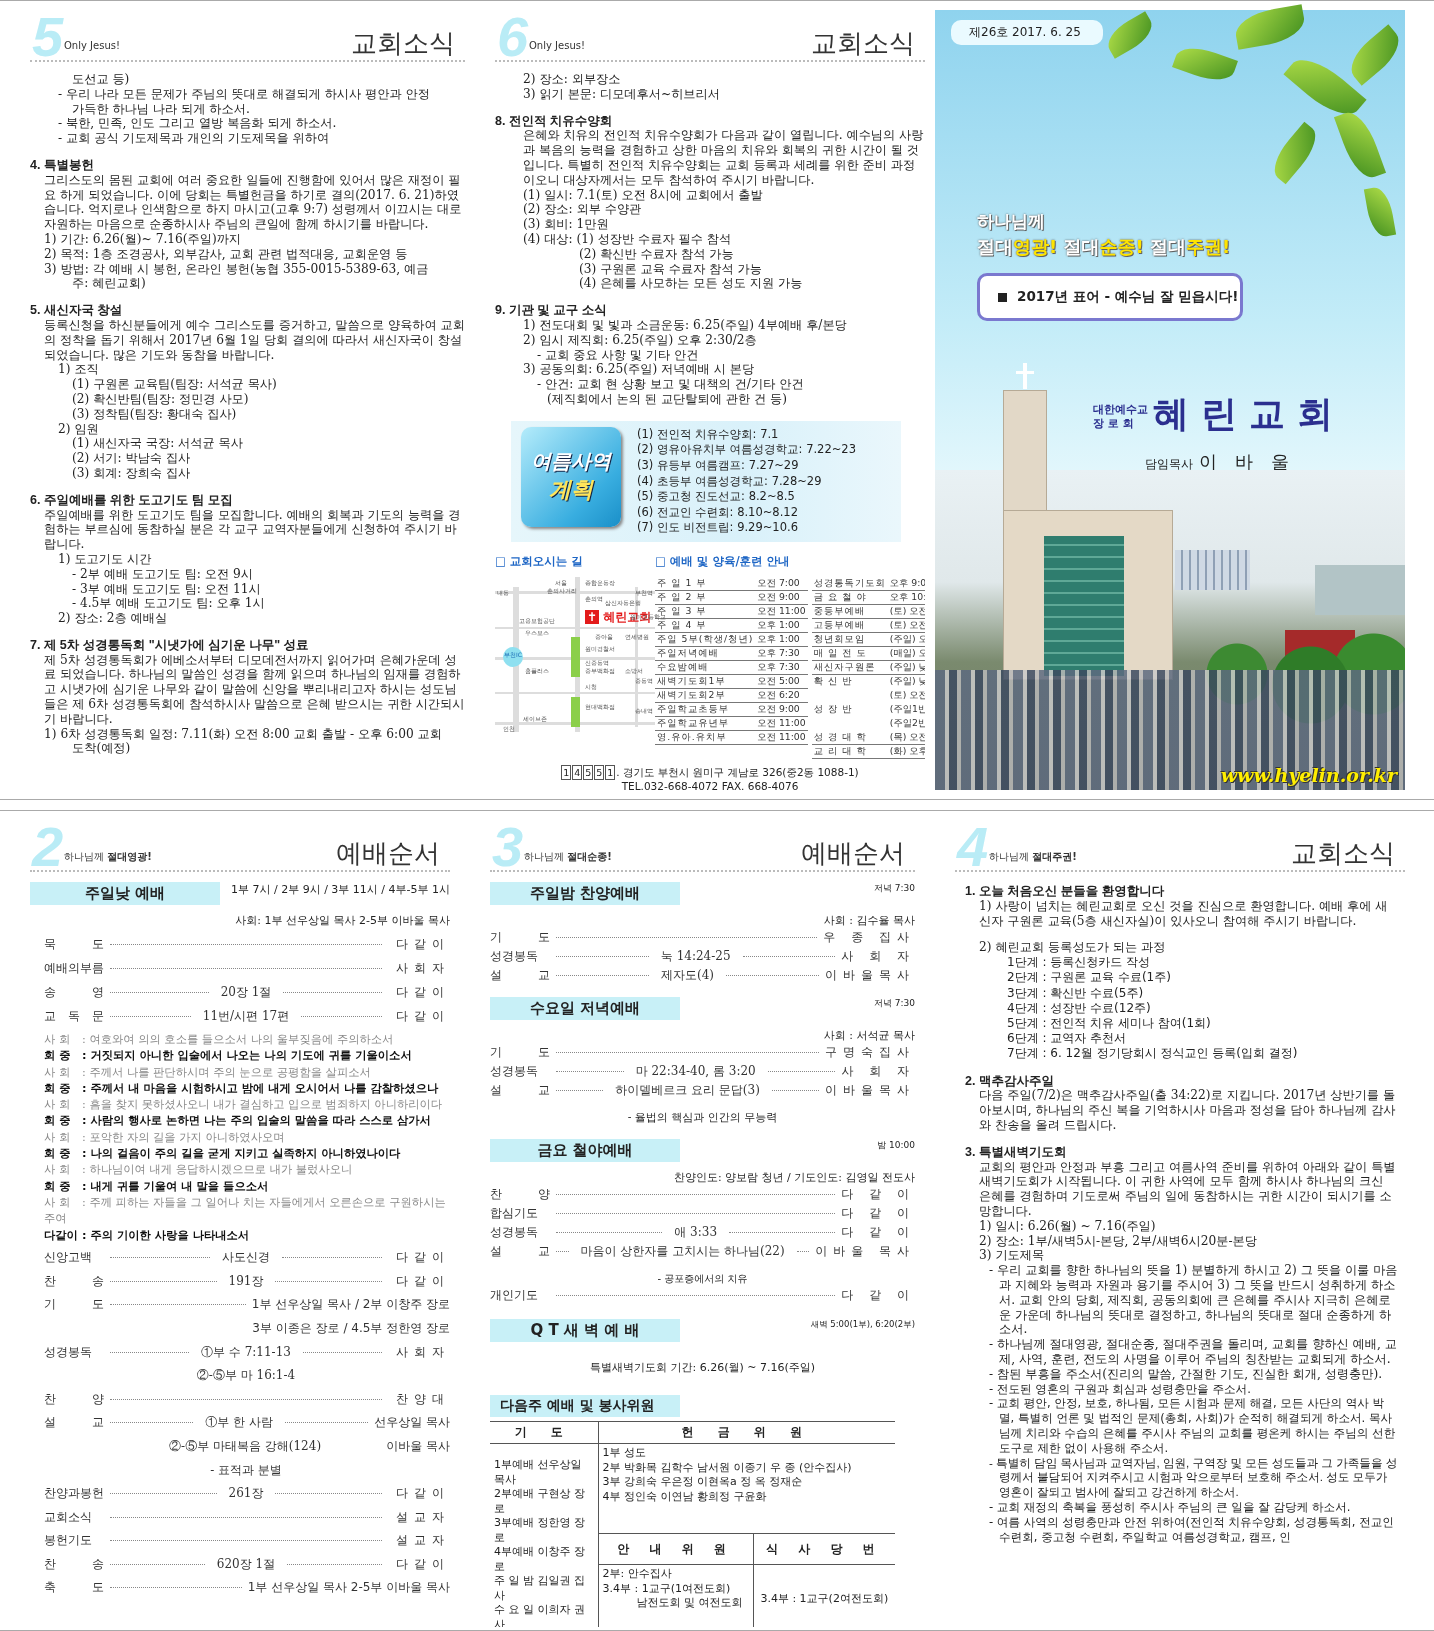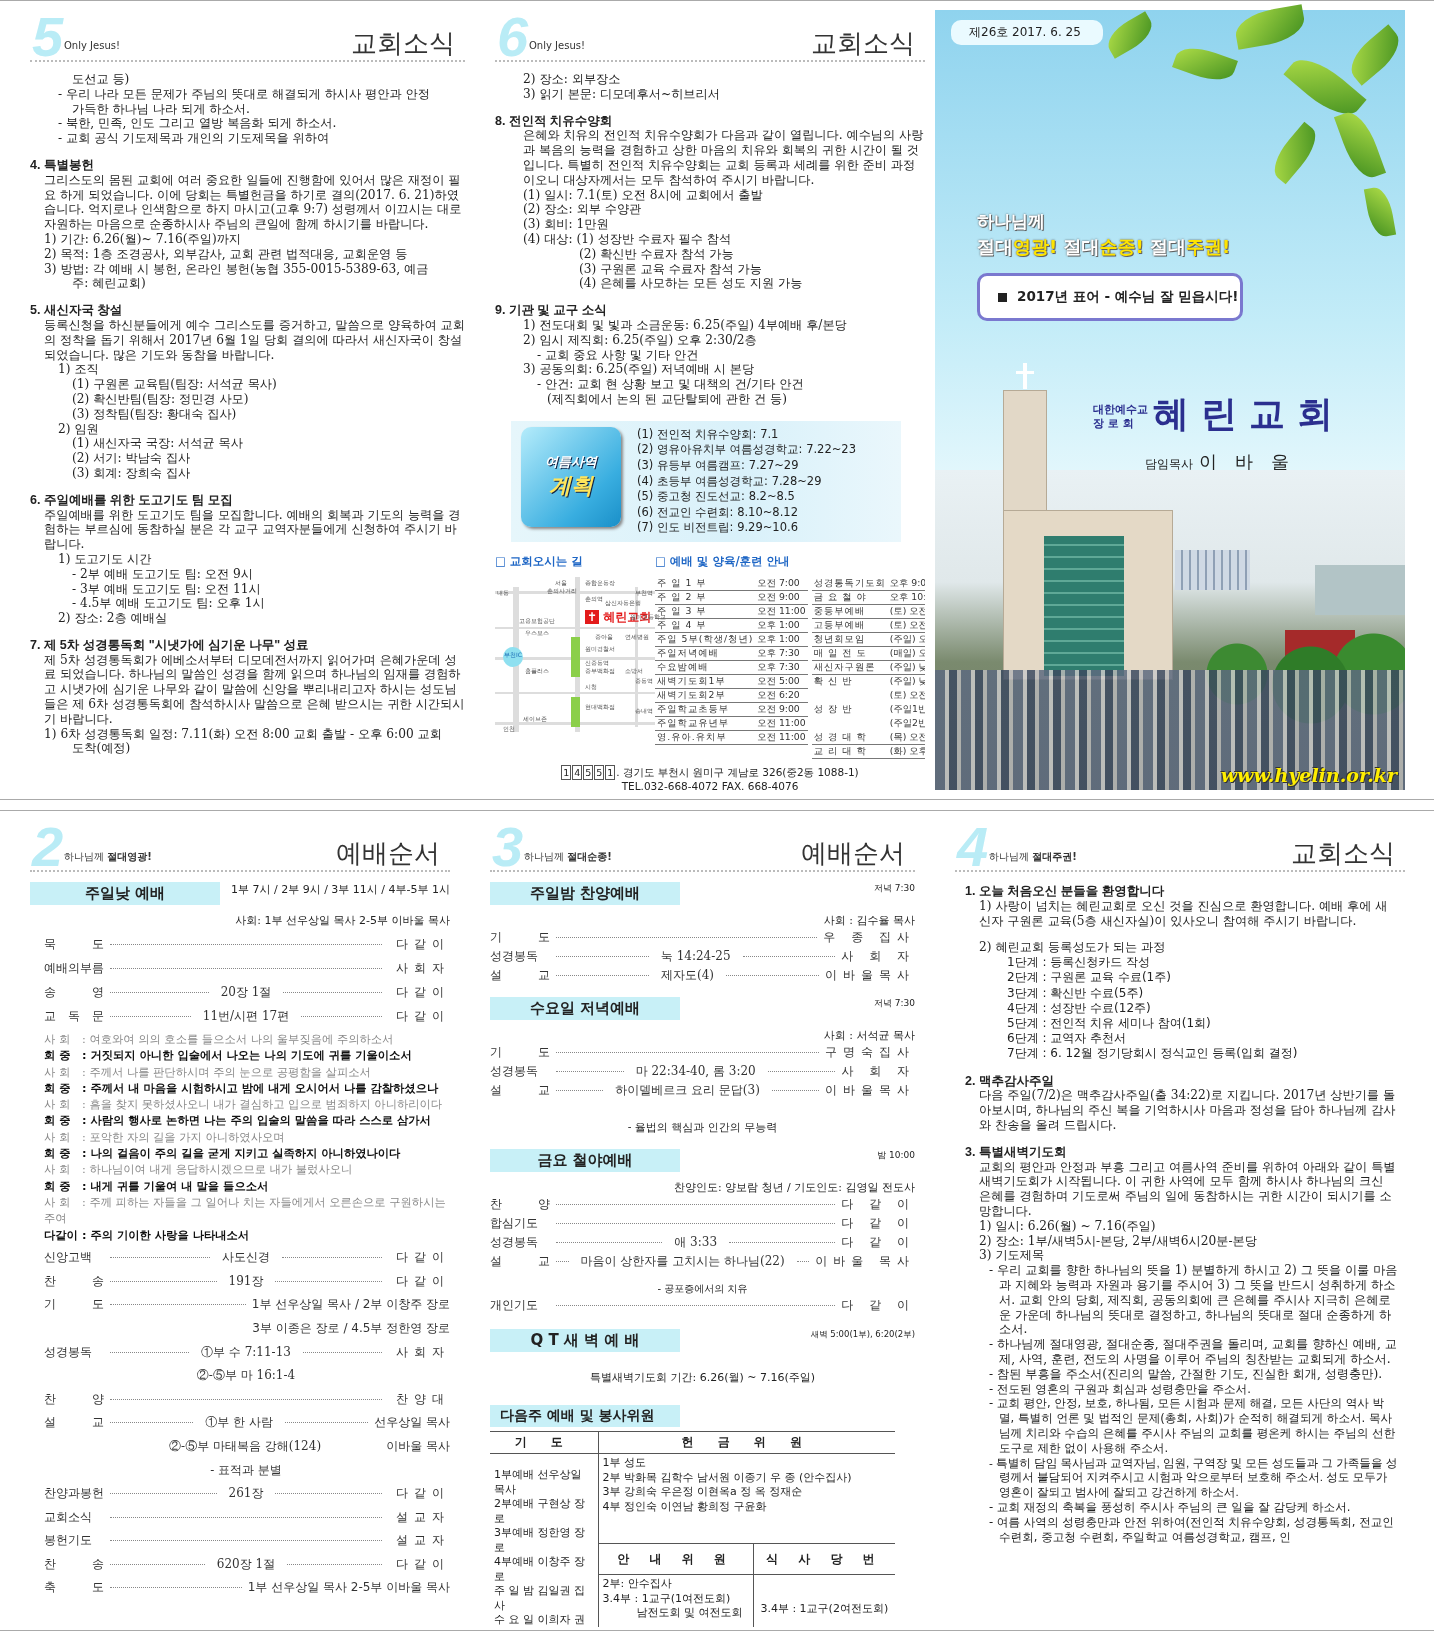"여름사역" .summer .img .t1 { font-size: 13px -> 20px }
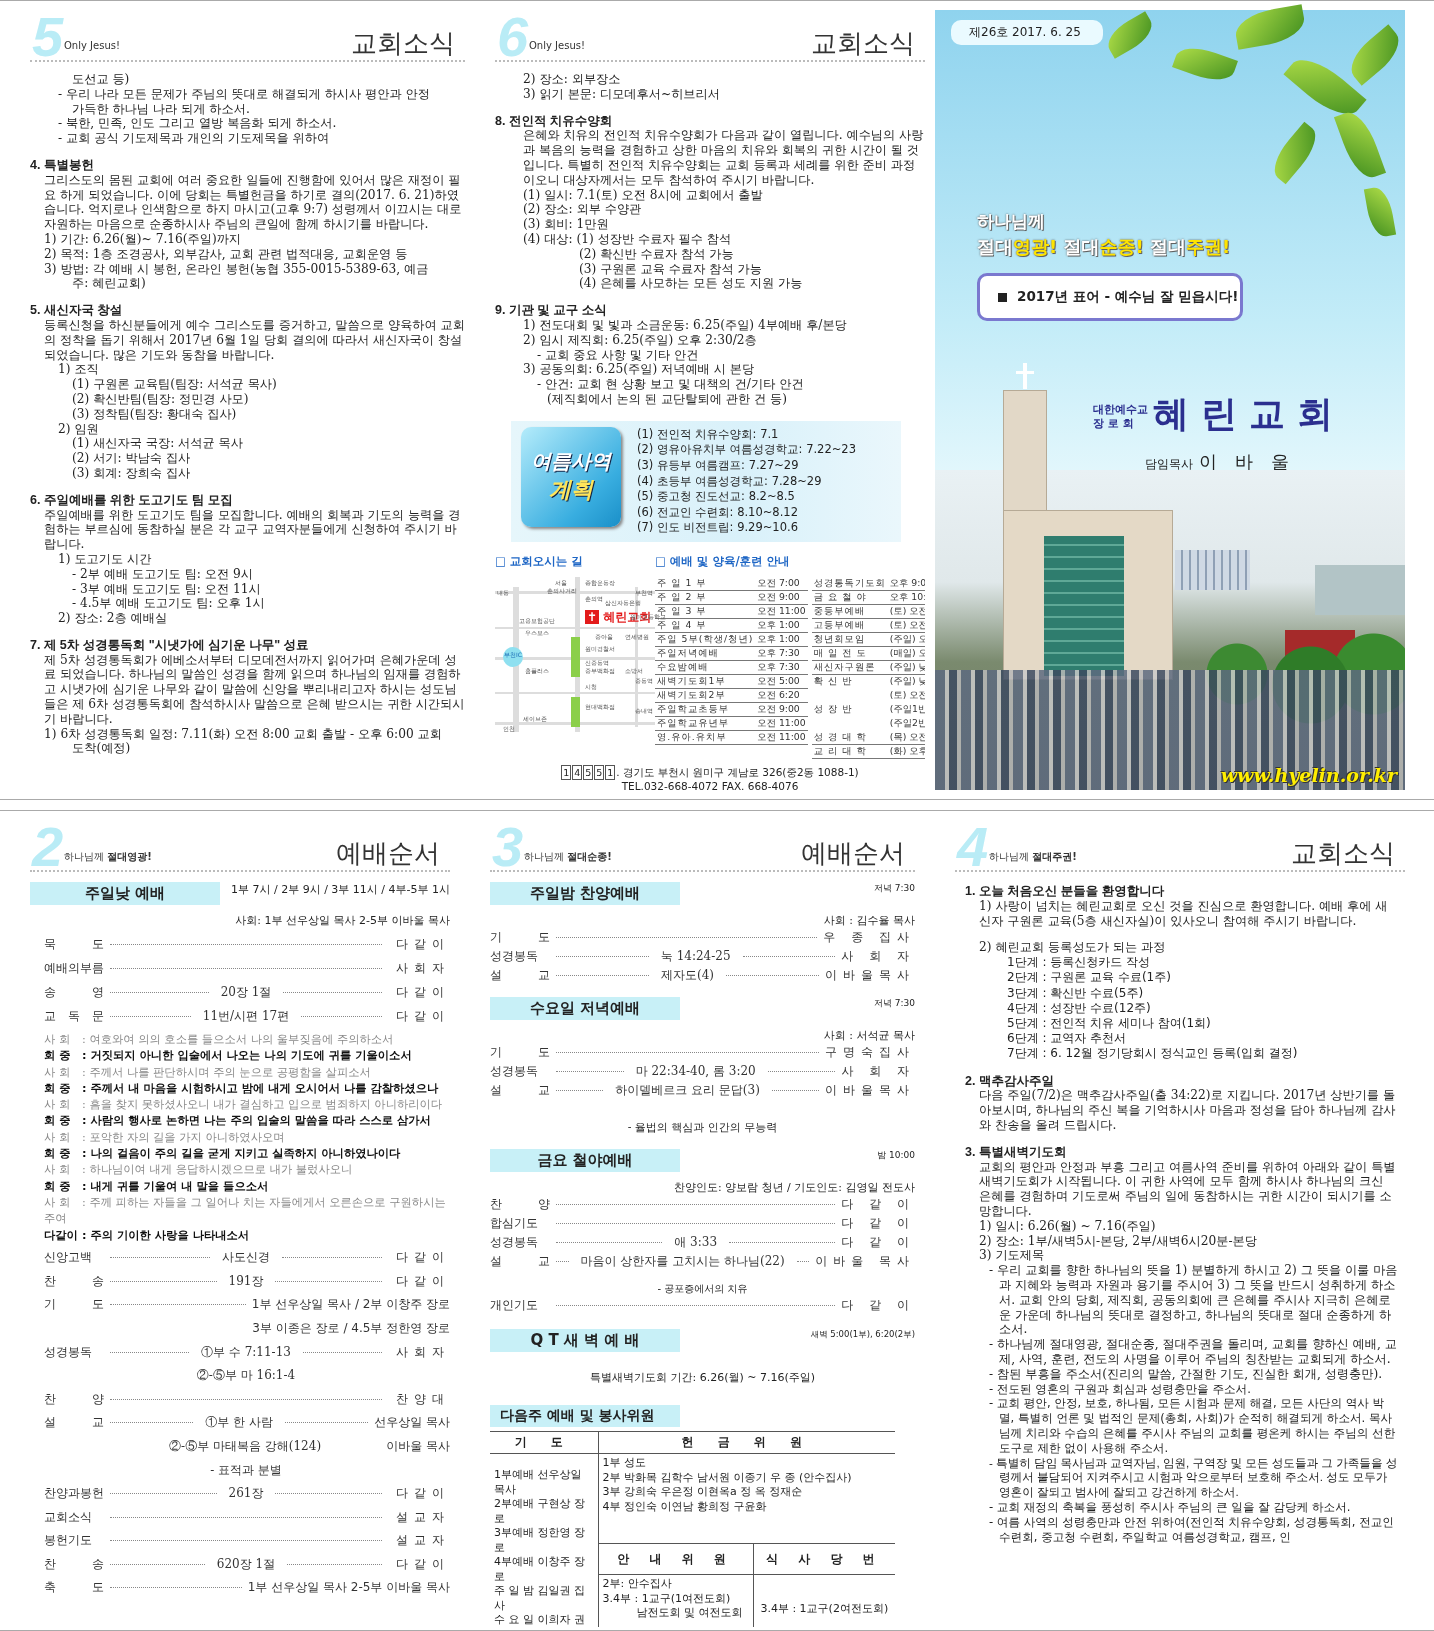"- 율법의 핵심과 인간의 무능력" div.small { margin-top: 20px -> 10px }
